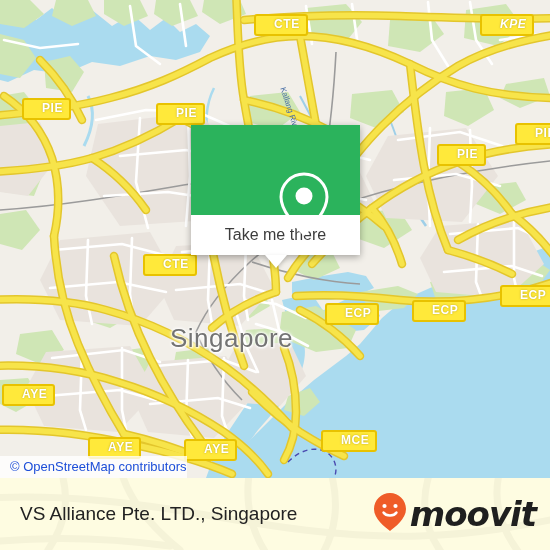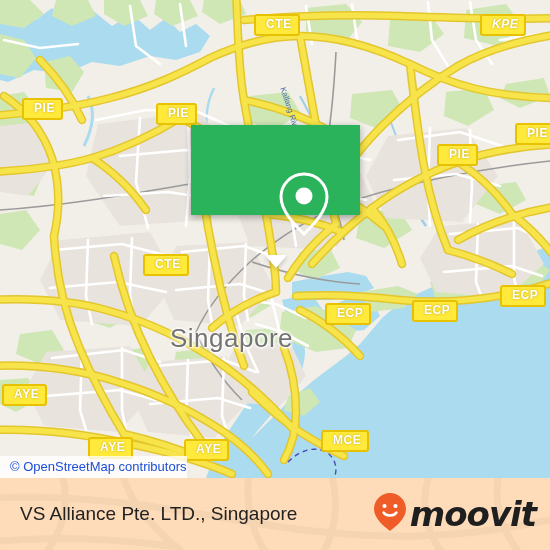"CTE" .shield { padding: 2px 6px 3px 10px -> 2px 6px 3px 18px }
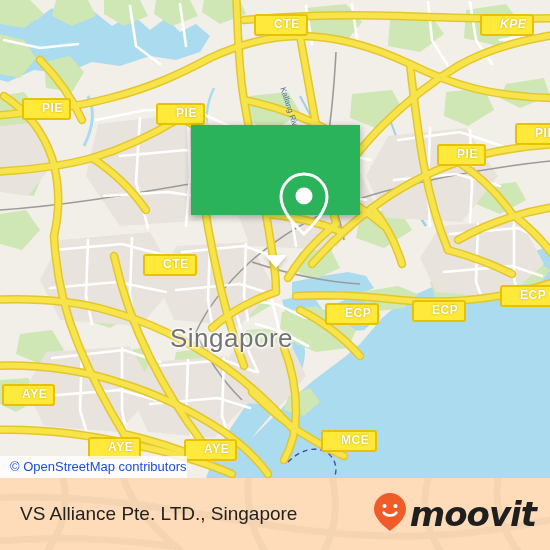"Take me there" div.cta { html: none -> <div> <span>Take me there</span> </div> }
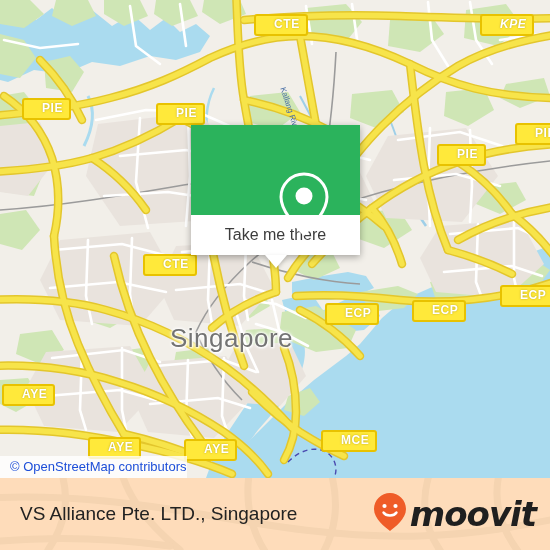"VS Alliance Pte. LTD., Singapore" #footer { background: #fdba74 -> #fef9c3 }
